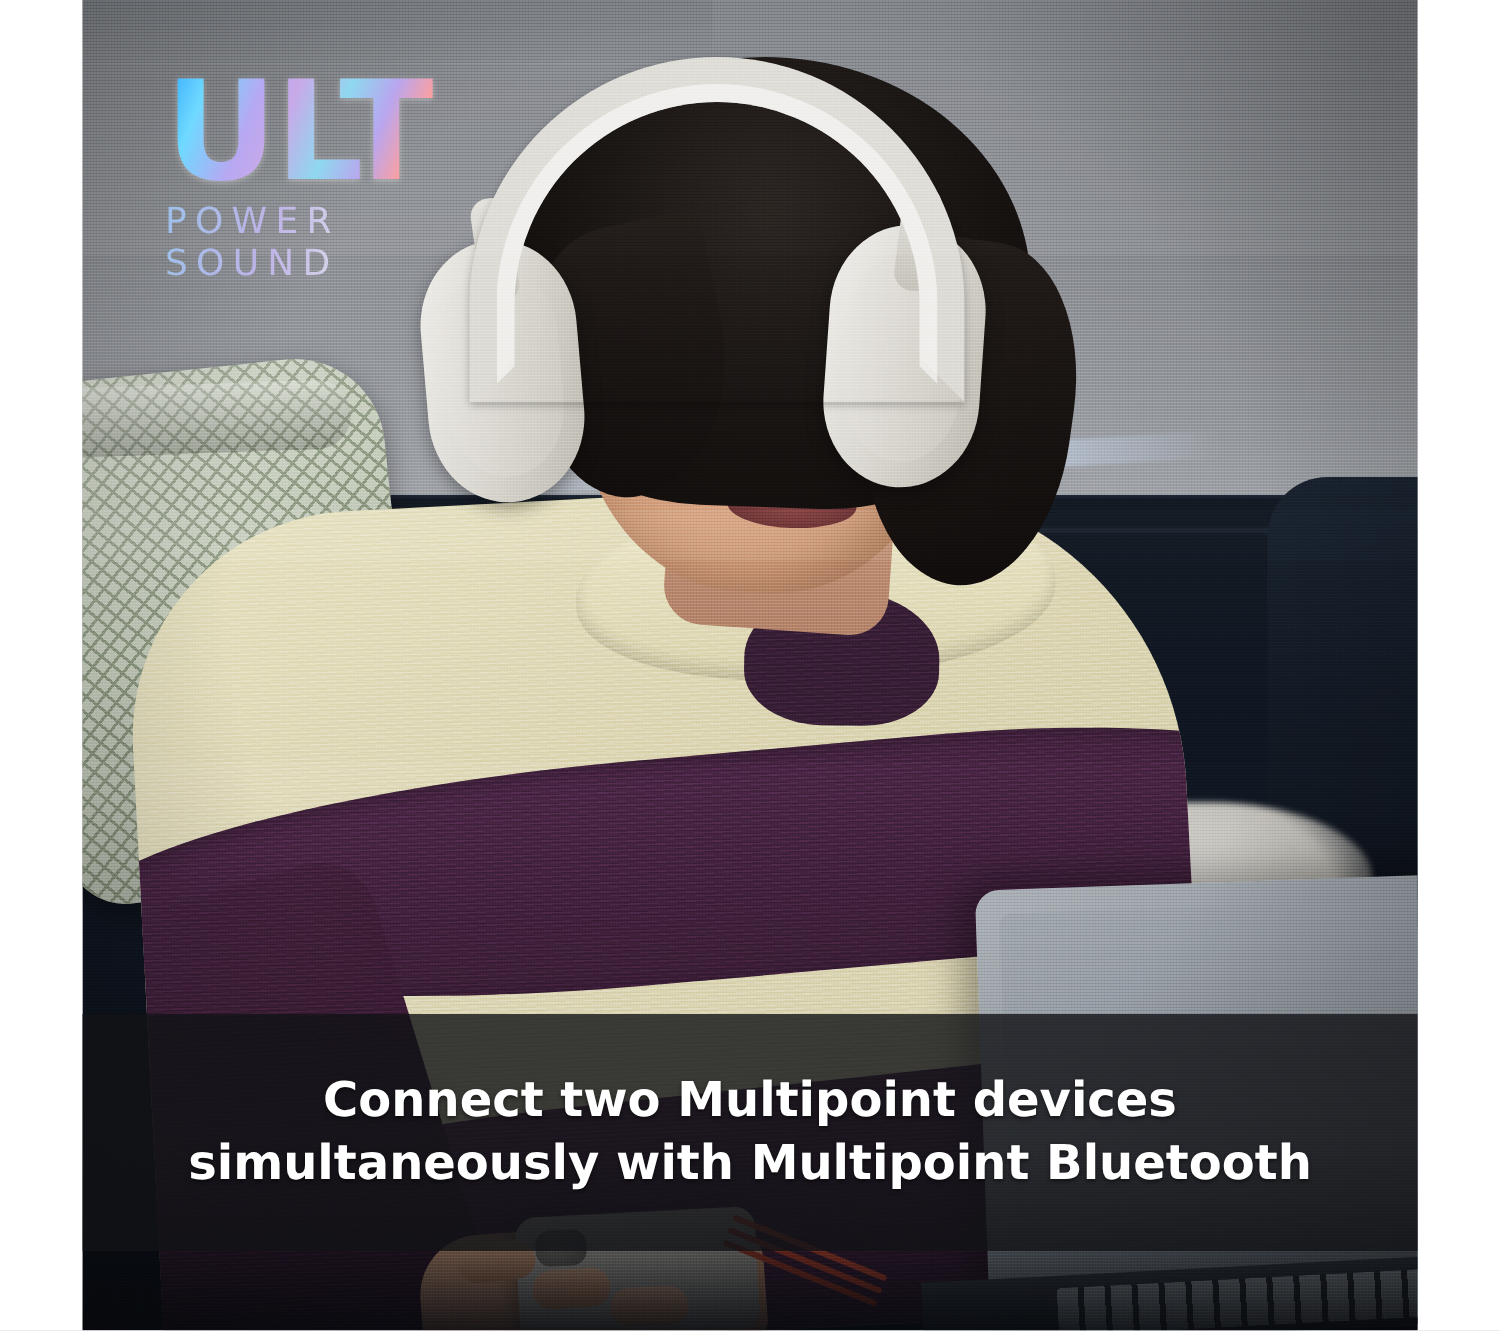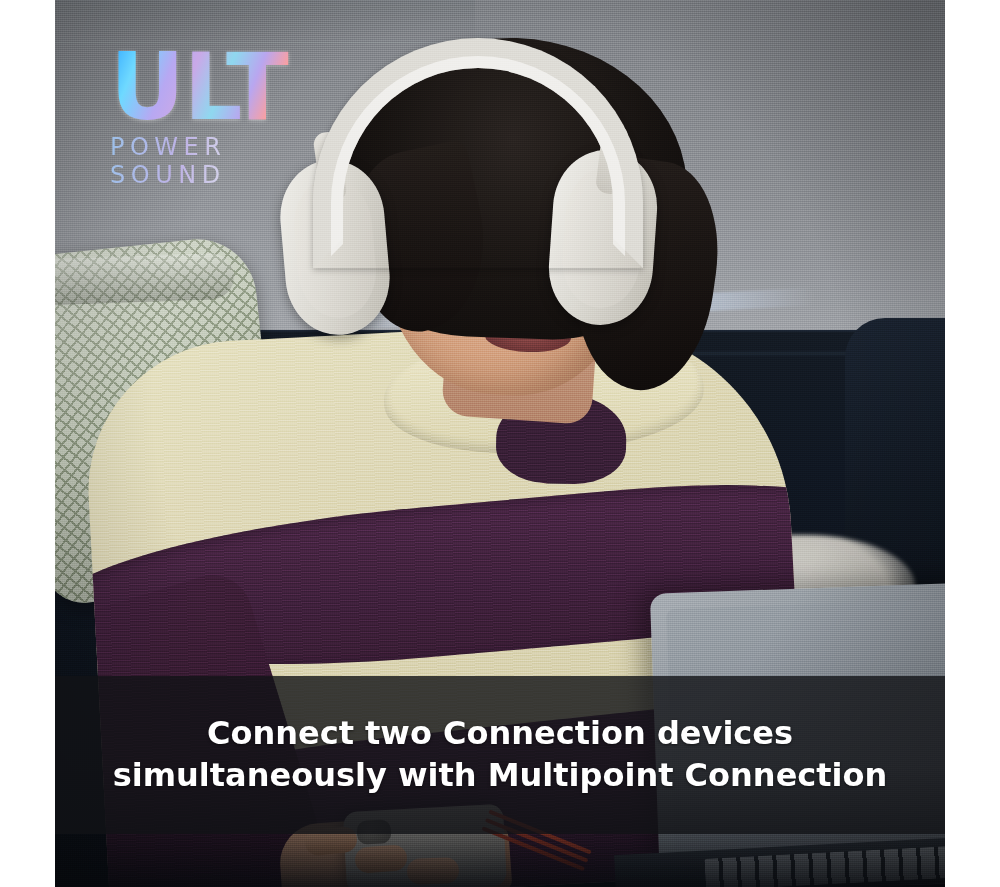"Connect two Connection devices" div.caption-line { text: Connection -> Multipoint }
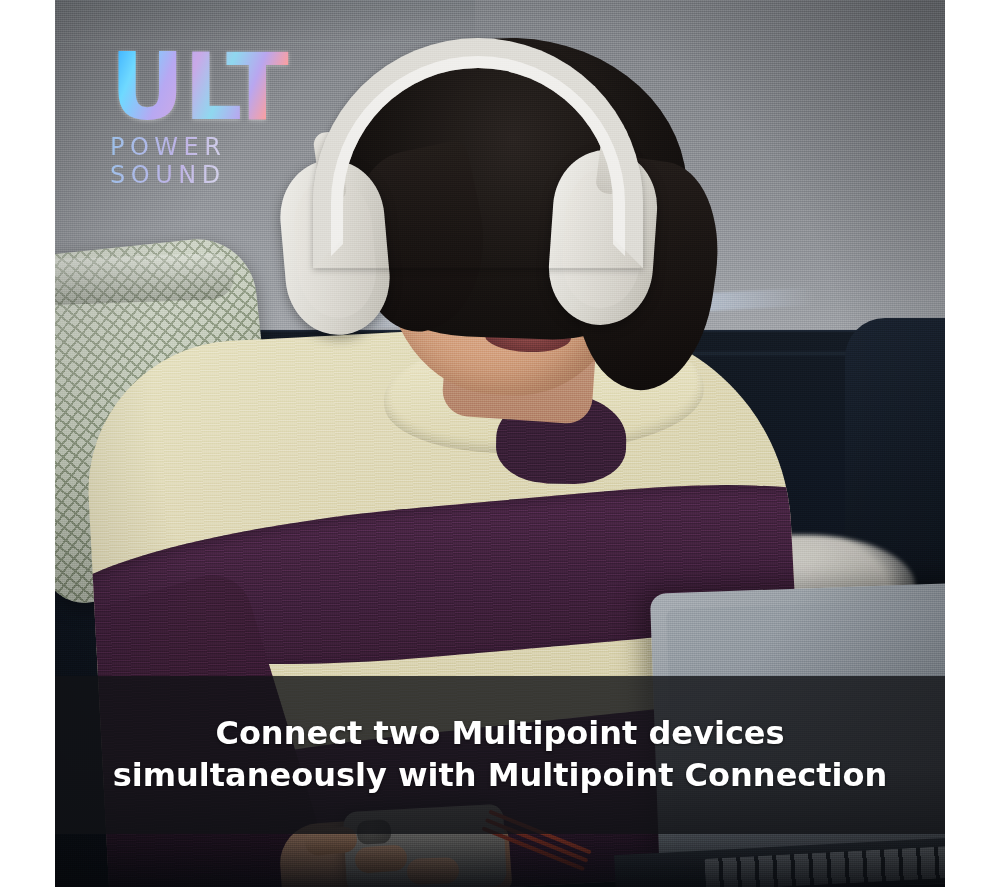"simultaneously with Multipoint" div.caption-line { text: Connection -> Bluetooth }
